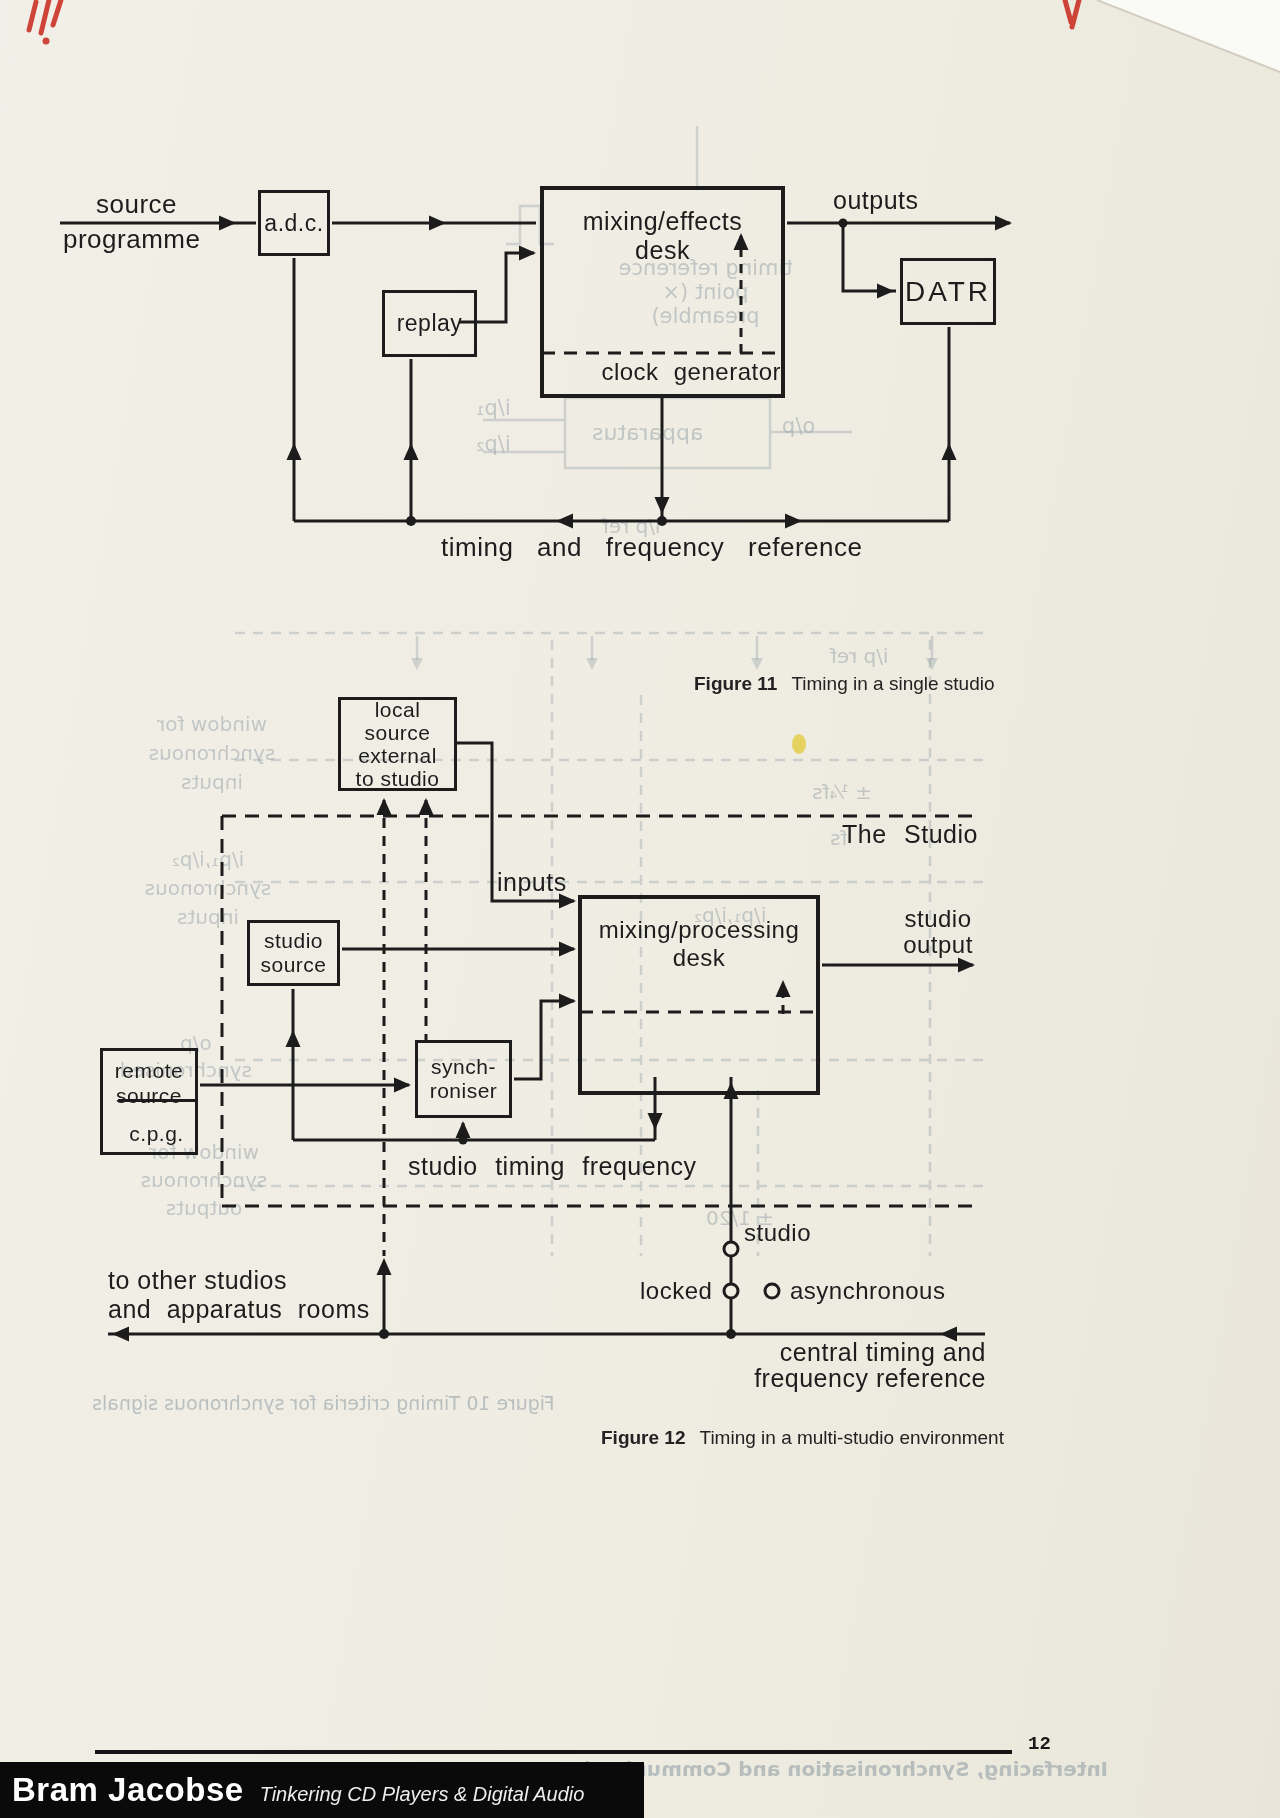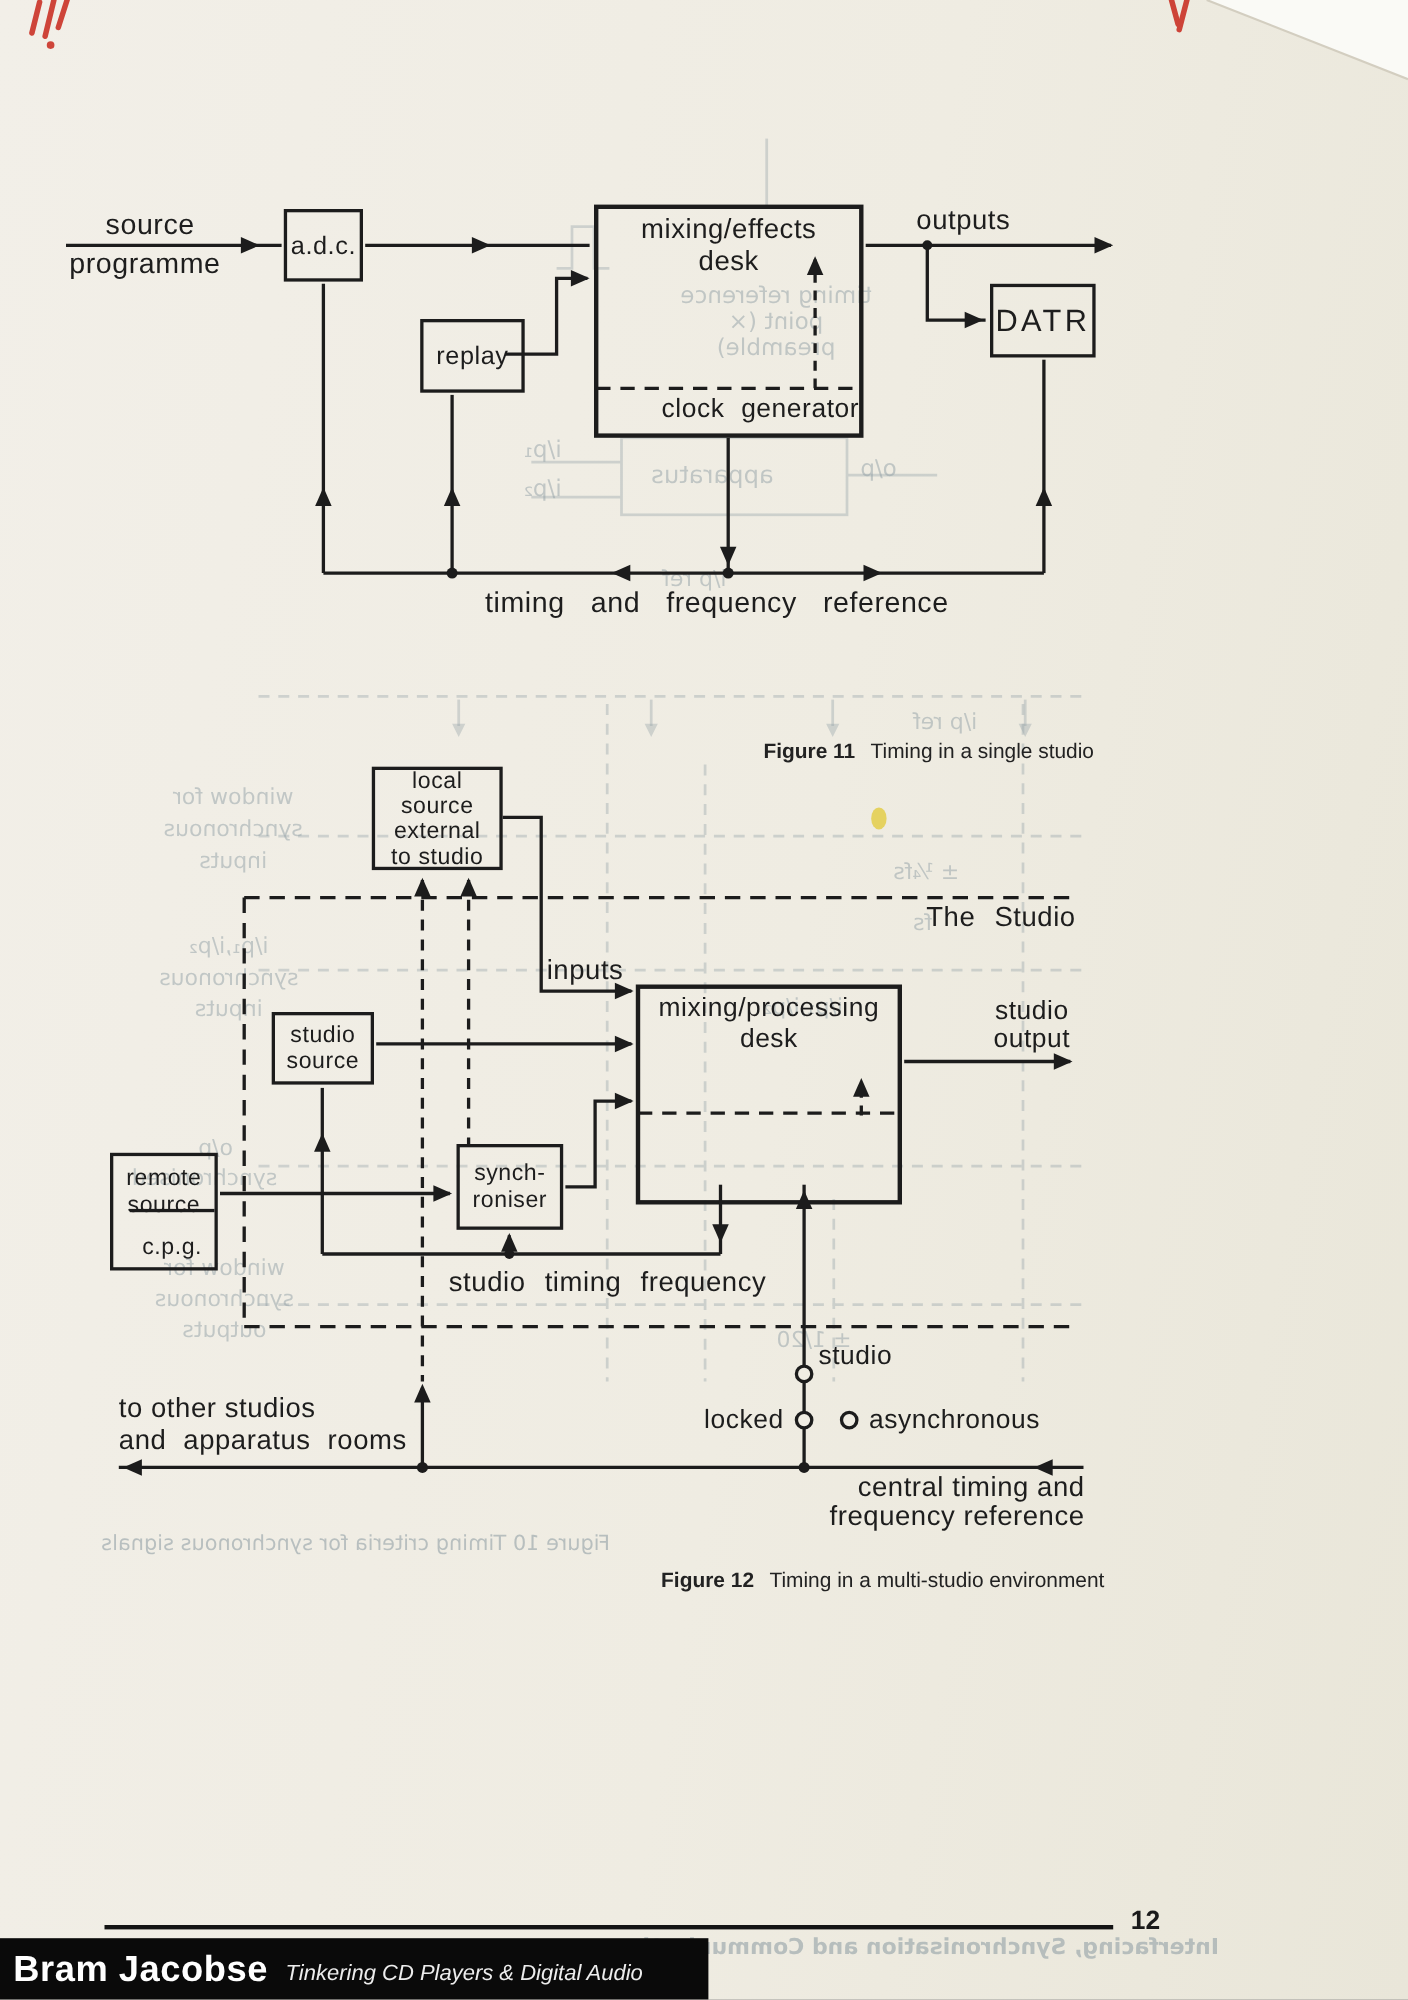"mixing/effects" .desk-title { padding-top: 4px -> 17px }
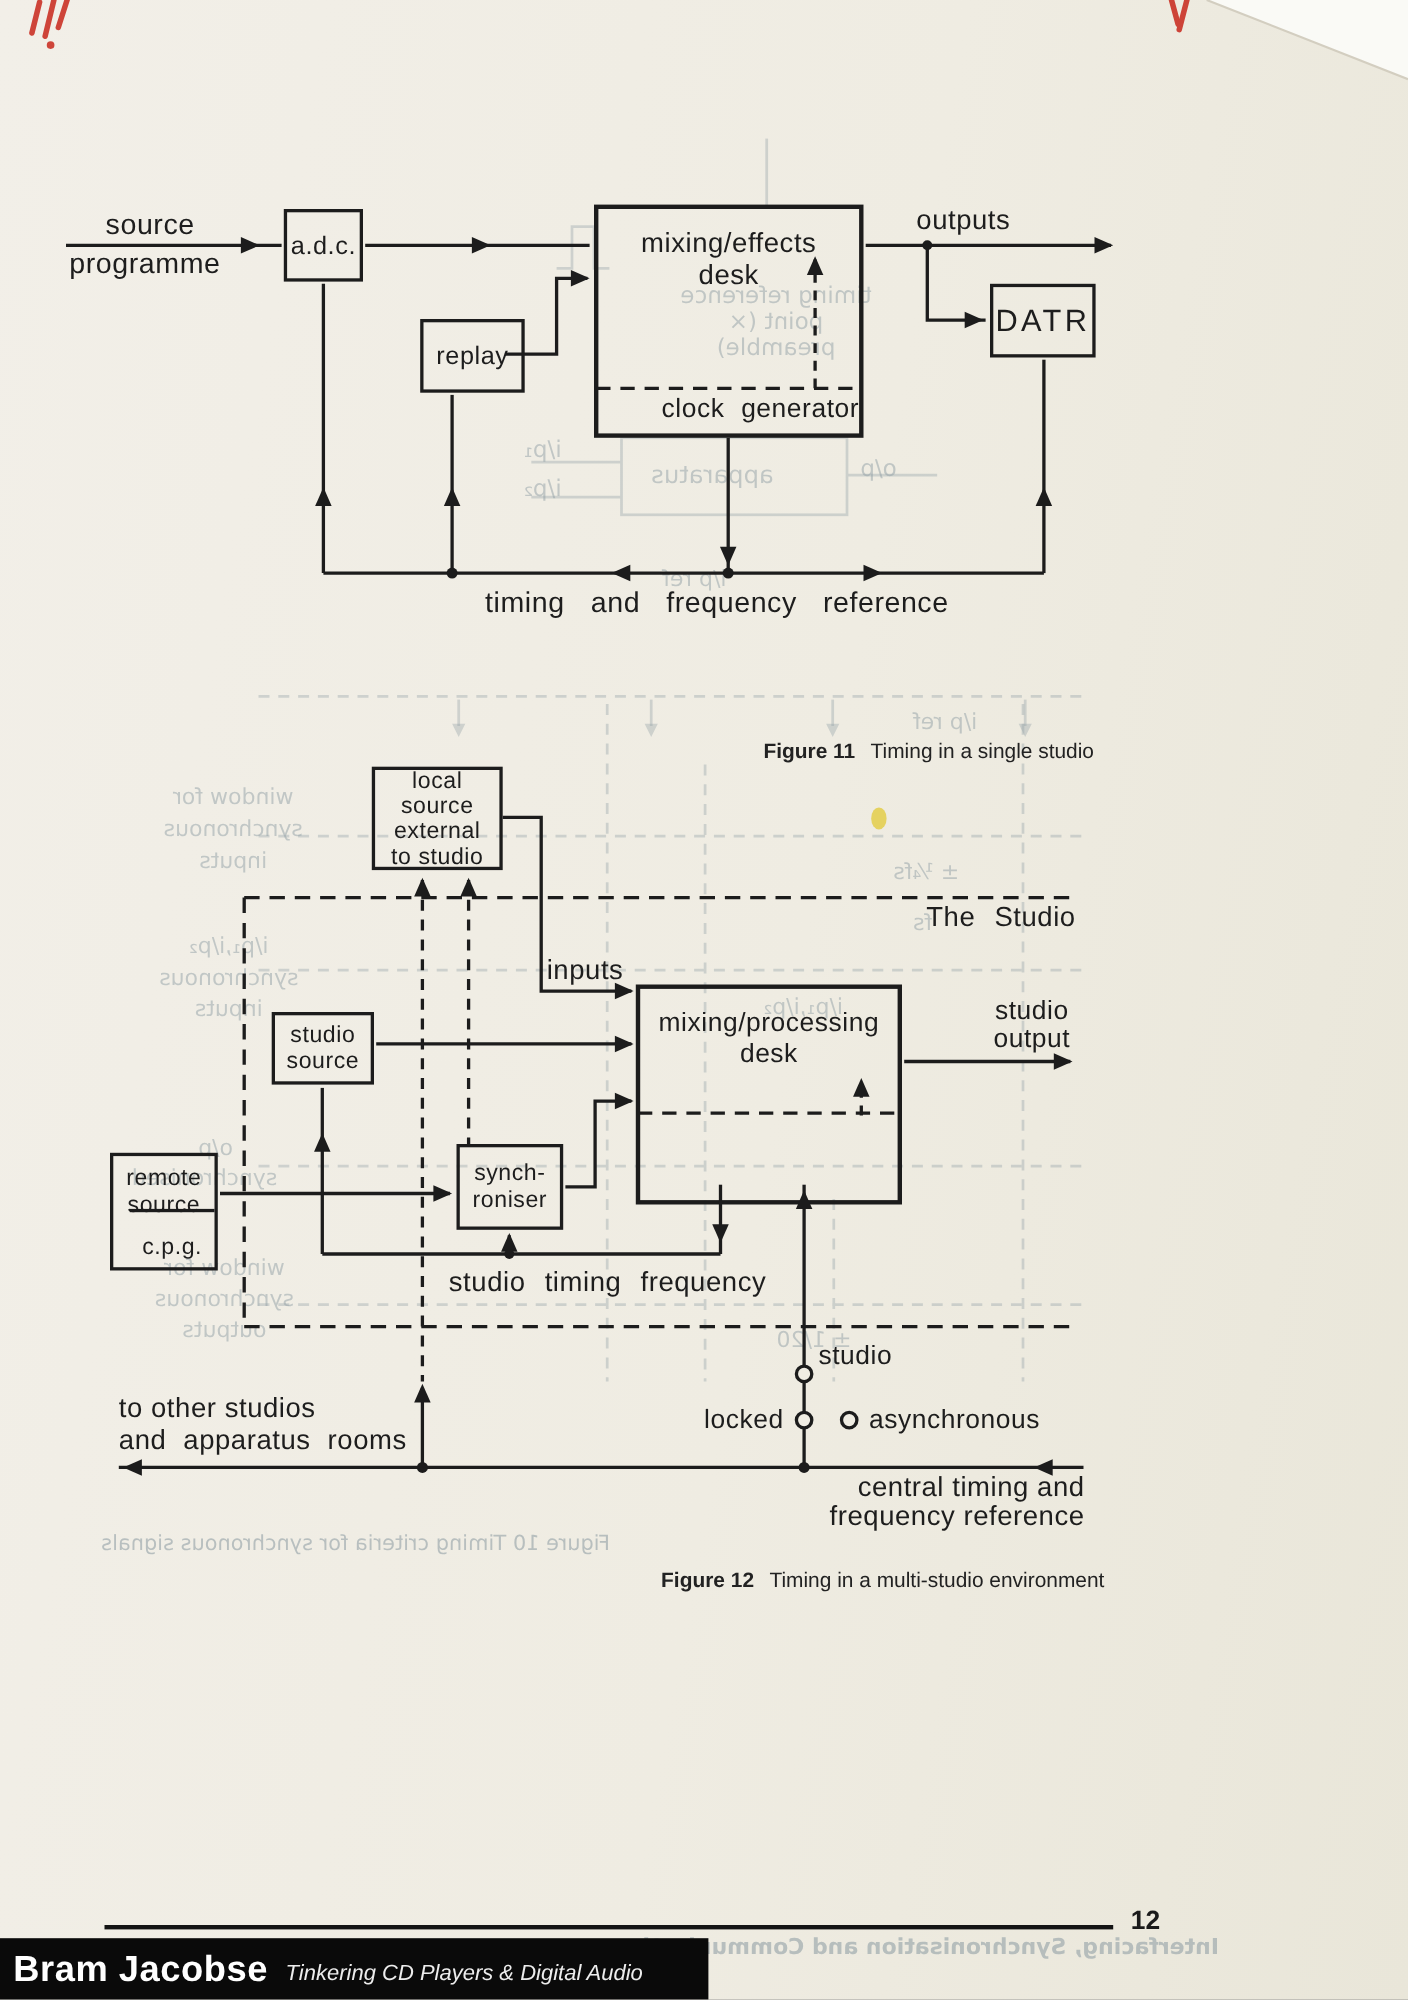"12" .pagenum { font-family: none -> Liberation Mono, monospace; font-size: 24px -> 19px }
